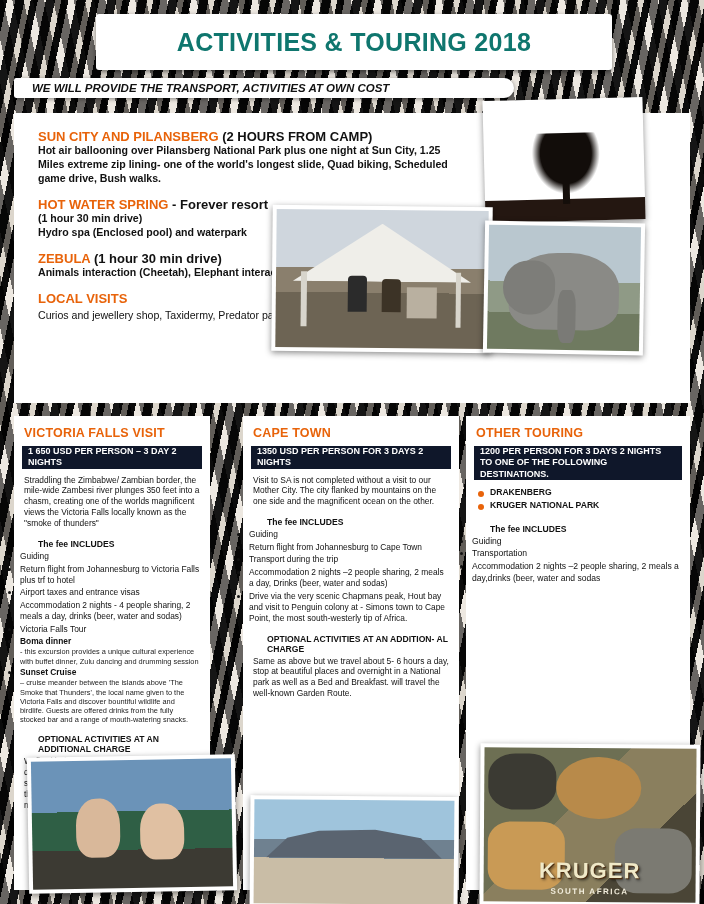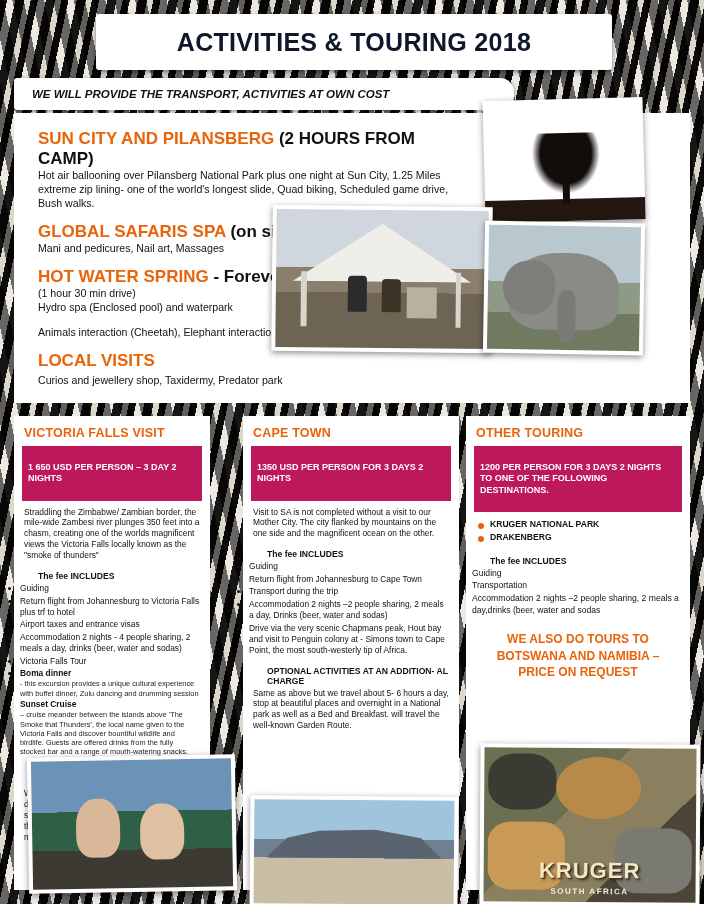"ACTIVITIES & TOURING 2018" .title-banner .t { color: #0f172a -> #0f766e }
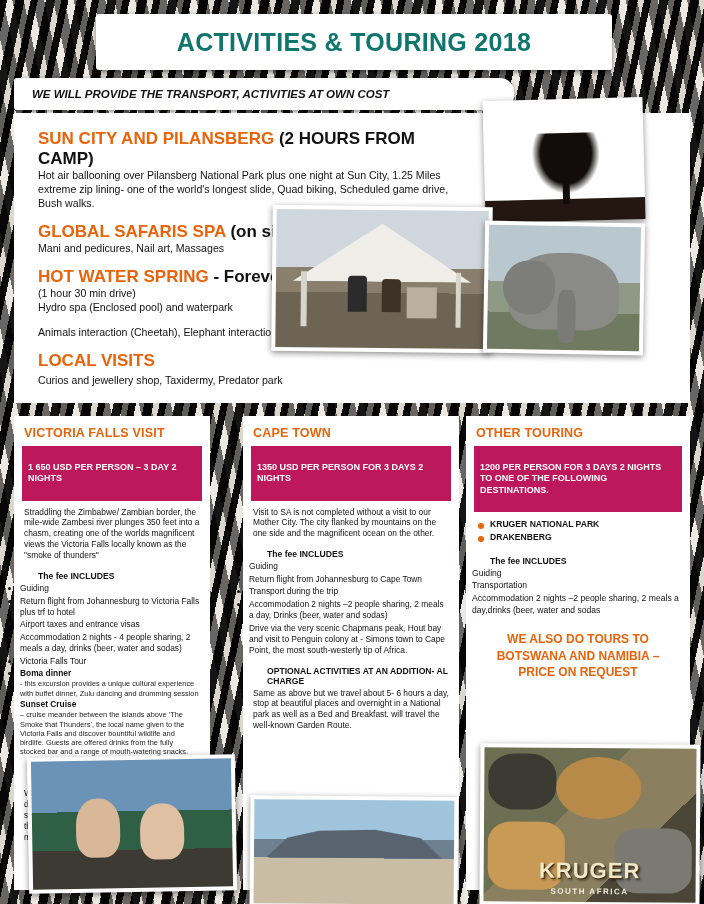"WE WILL PROVIDE THE TRANSPORT," .transport-strip { height: 32px -> 20px }
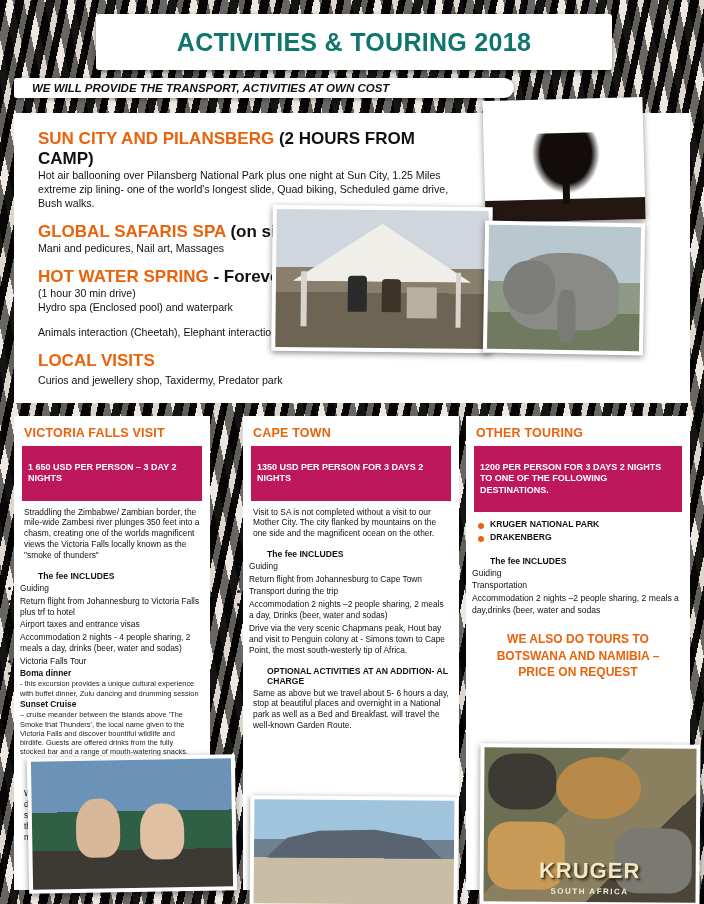"SUN CITY AND PILANSBERG (2" .entry .head { font-size: 17px -> 13px }
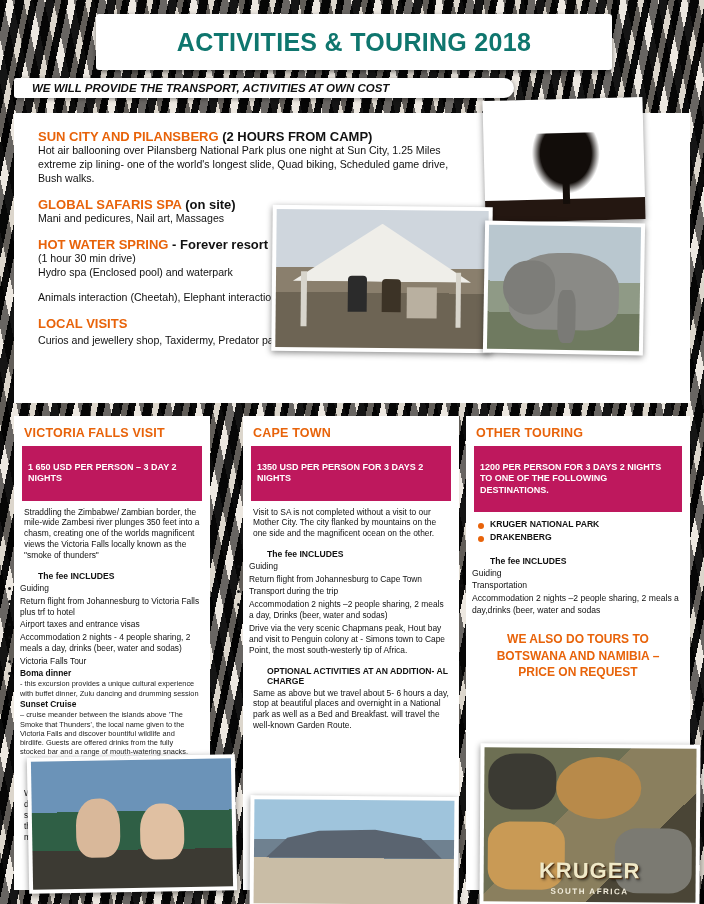"Hot air ballooning over Pilansberg" .entry .body { font-weight: normal -> bold }
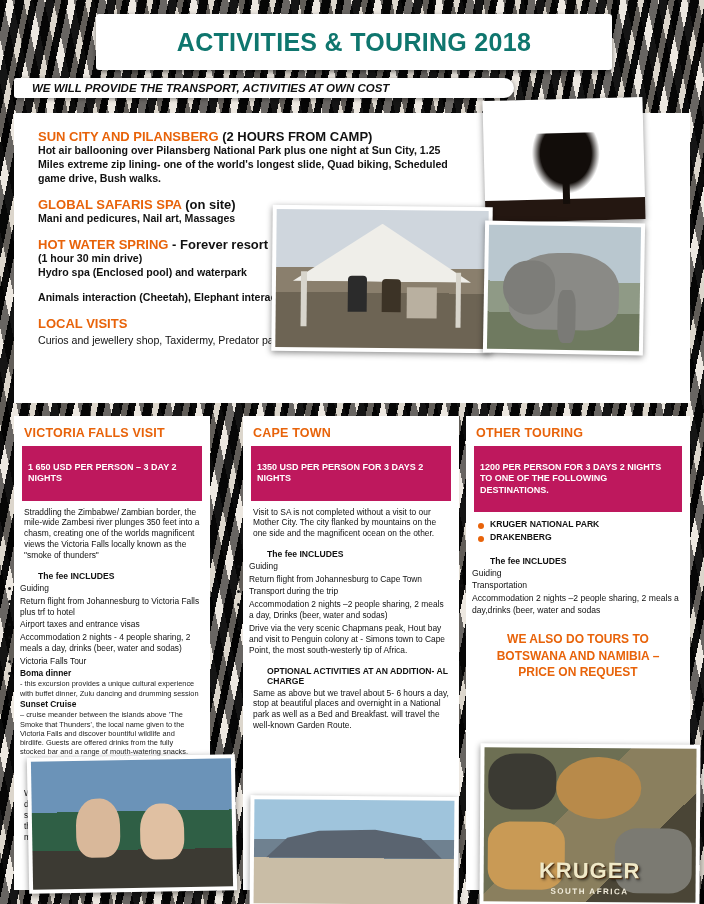"GLOBAL SAFARIS SPA (on site)" div.entry { html: <div> <div> <span>GLOBAL SAFARIS SPA</span> <span>(on site)</span> </div> <div>Mani and pedicures, Nail art, Massages</div> </div> -> none }
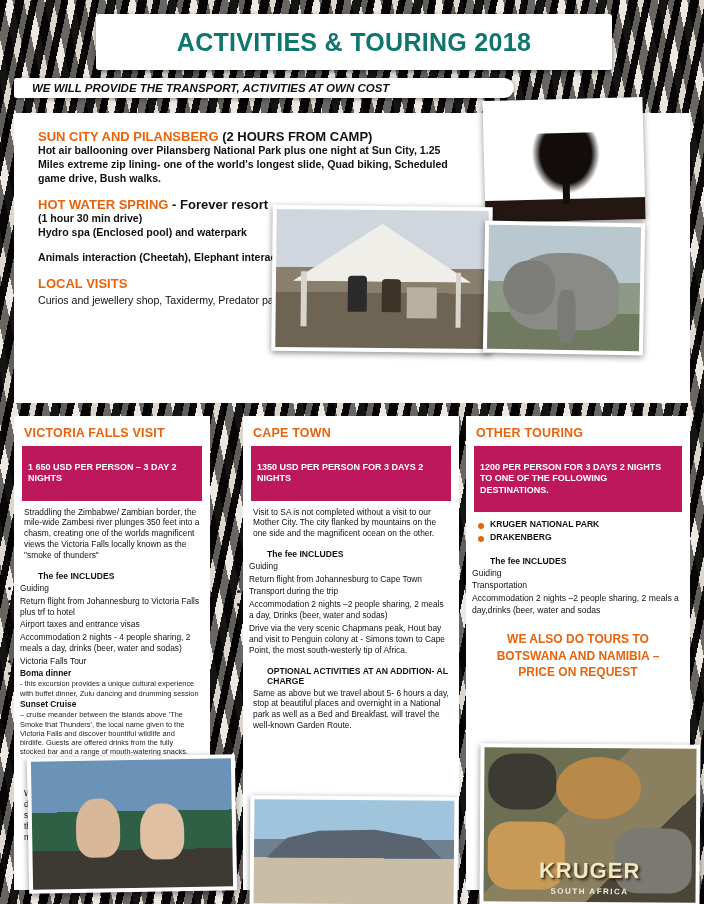"ZEBULA (1 hour 30 min" div.head { html: none -> <div> <span>ZEBULA</span> <span>(1 hour 30 min drive)</span> </div> }
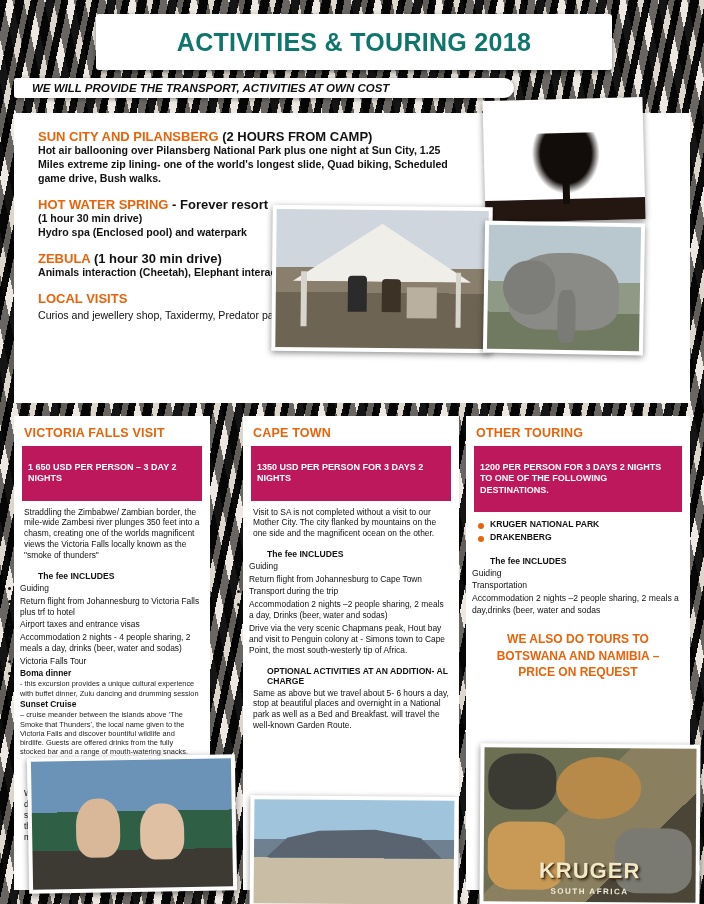"1 650 USD PER PERSON" .pricebar { background: #be185d -> #0f172a; padding: 16px 6px -> 0 6px }
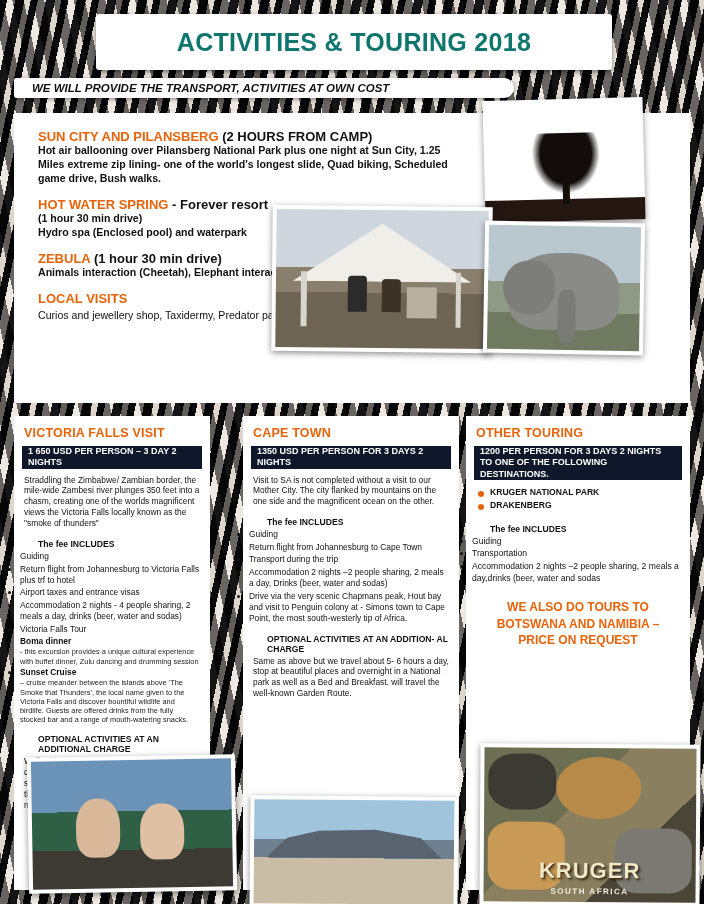"KRUGER NATIONAL PARK" li { order: before "DRAKENBERG" -> after "DRAKENBERG" }
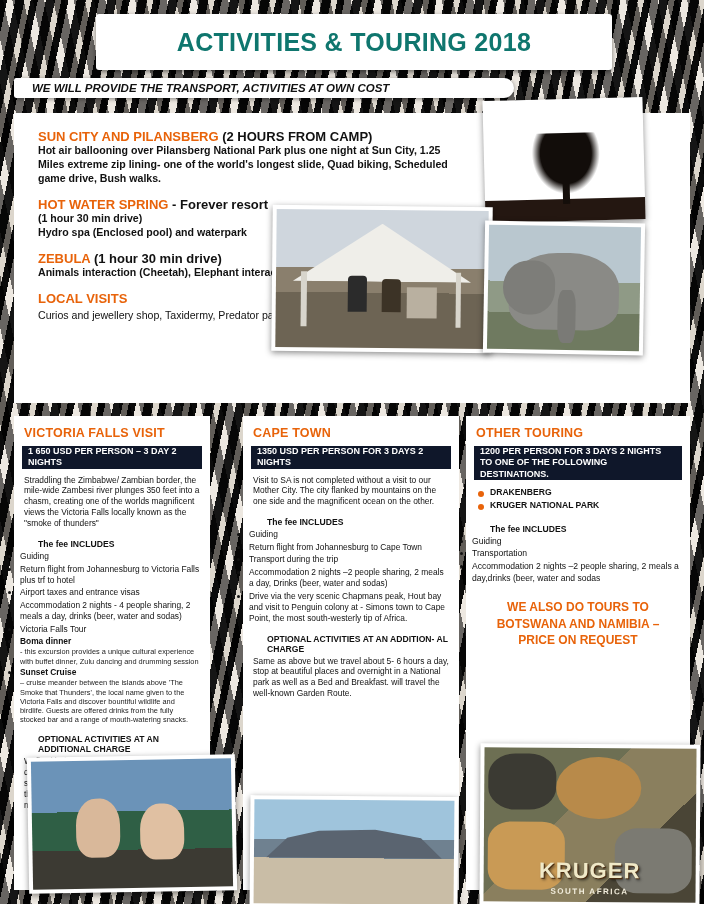"WE ALSO DO TOURS TO" div.bigcenter { html: <div>WE ALSO DO TOURS TO BOTSWANA AND NAMIBIA – PRICE ON REQUEST</div> -> none }
